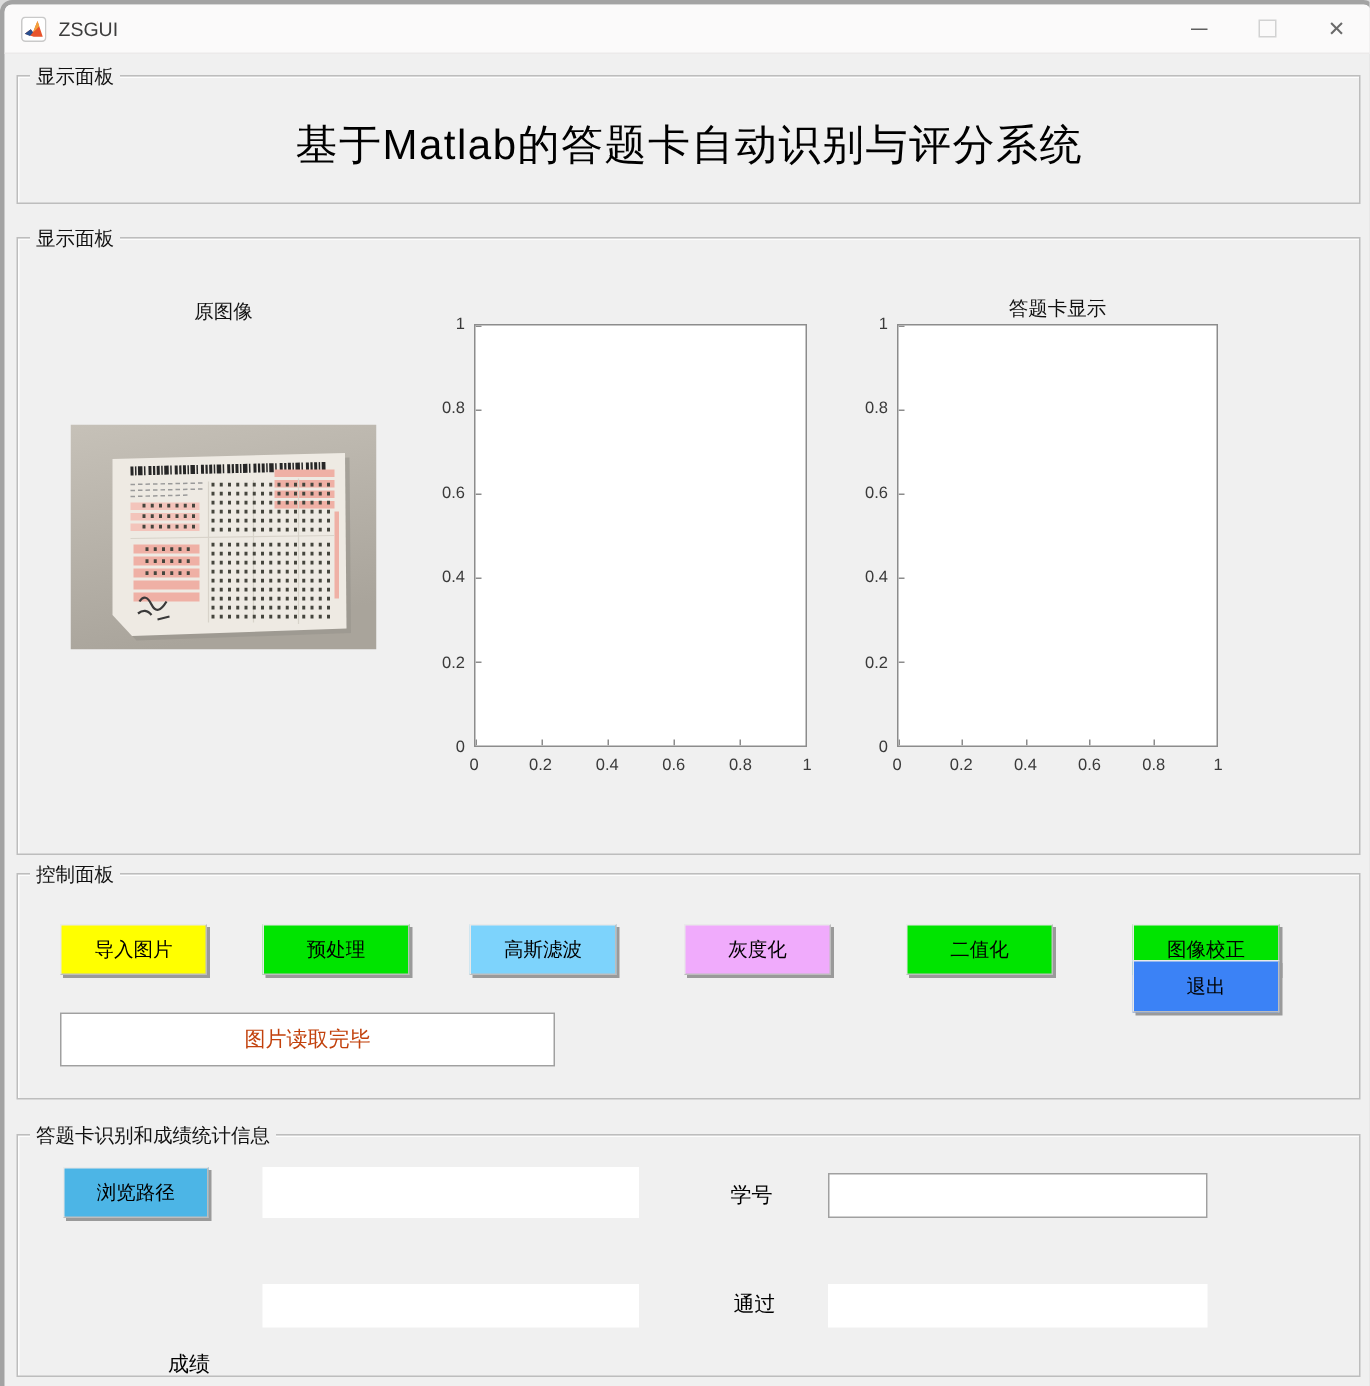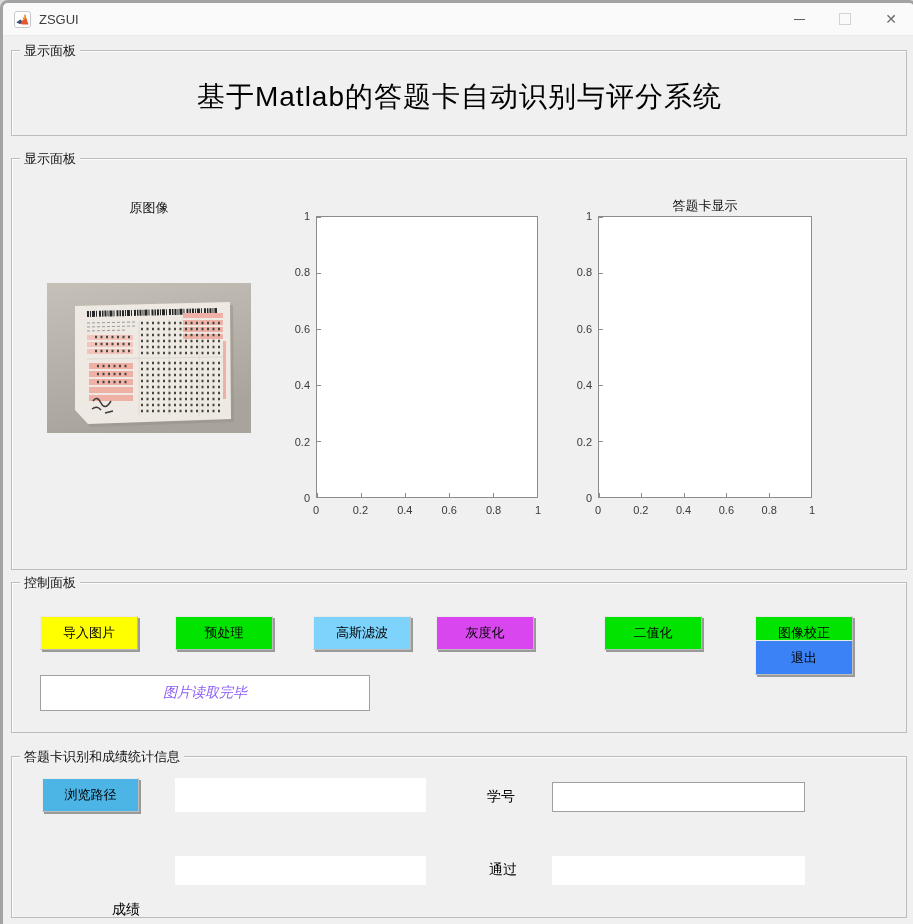"灰度化" div.push-btn { background-color: #d946ef -> #f0abfc; left: 433px -> 453px }
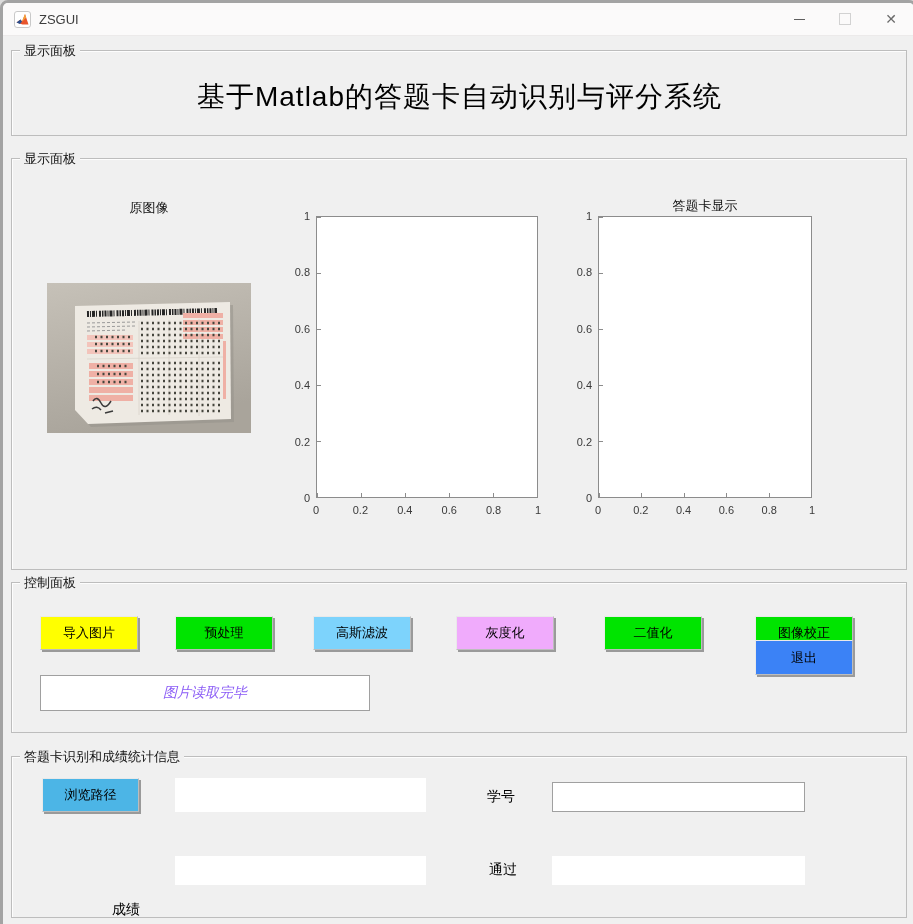"图片读取完毕" .edit-field { color: #8b5cf6 -> #c2410c; font-style: italic -> none }
